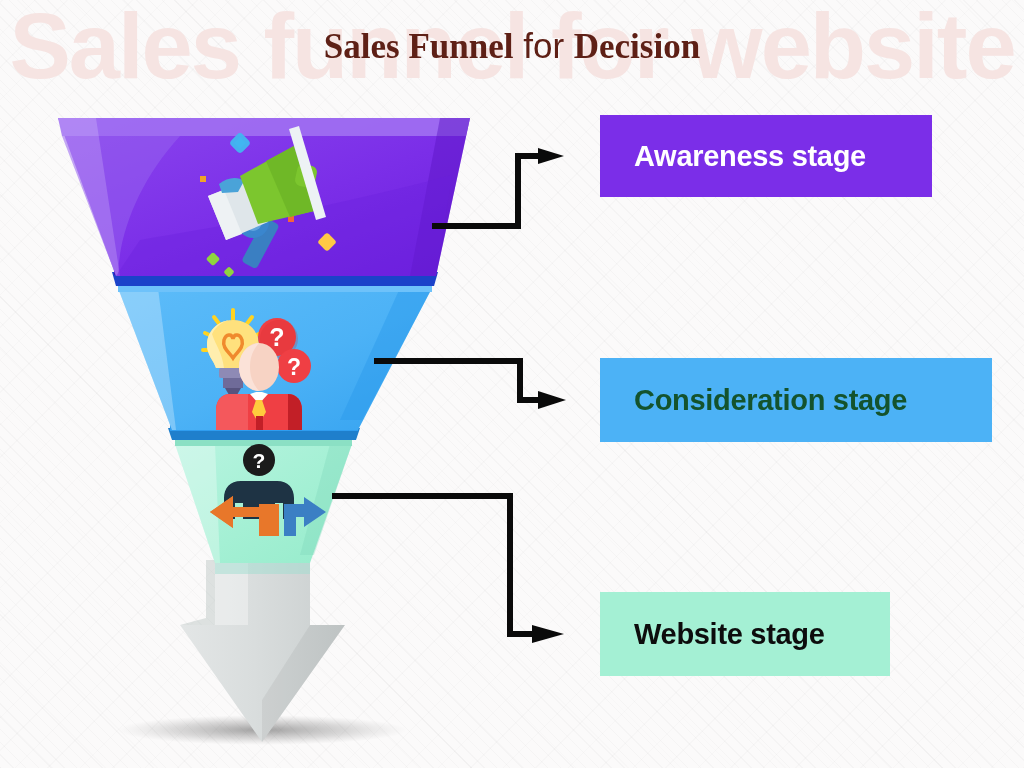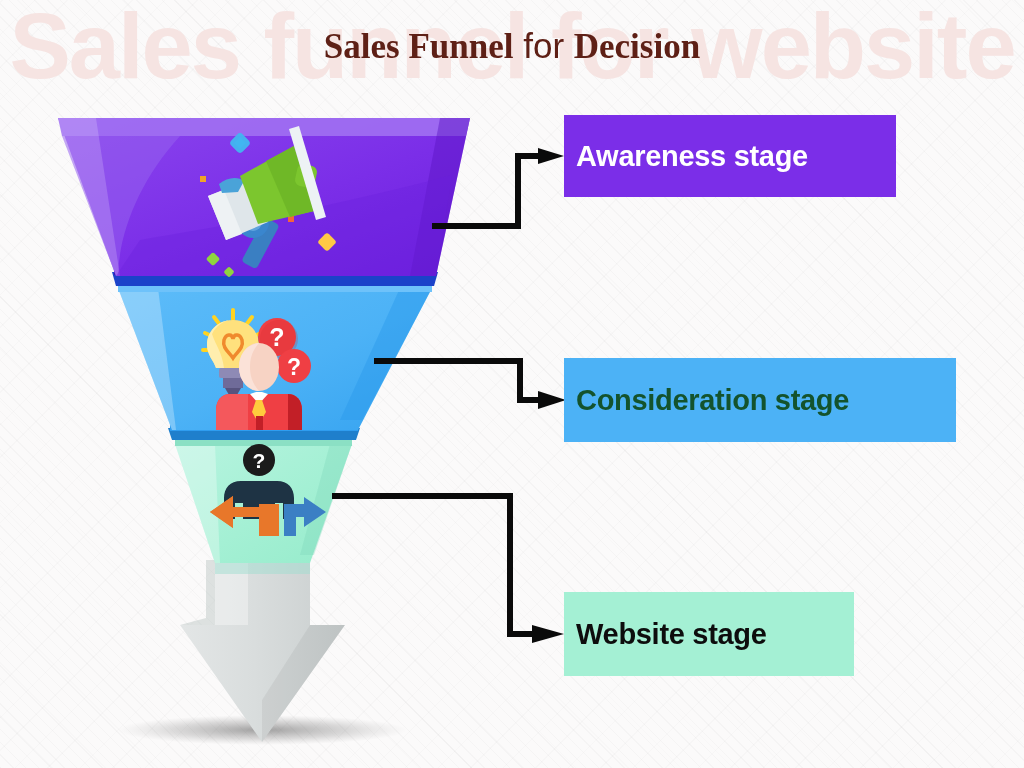"Awareness stage" .stage-box { margin-left: none -> 36px; padding-left: 12px -> 34px }
